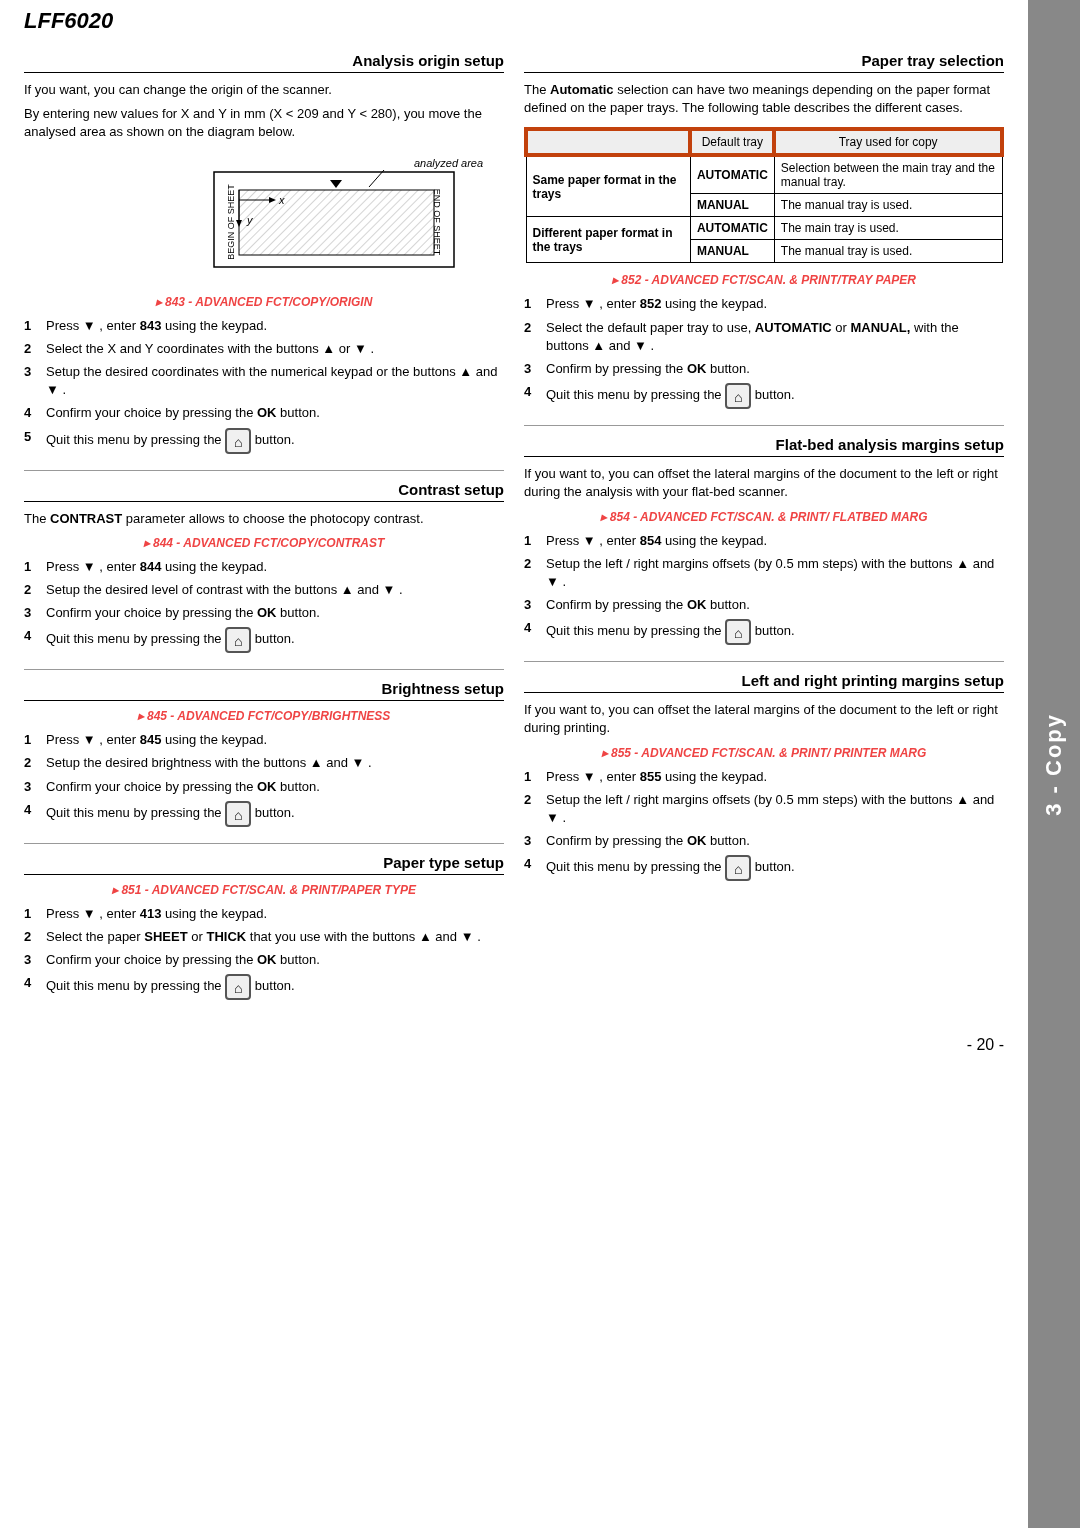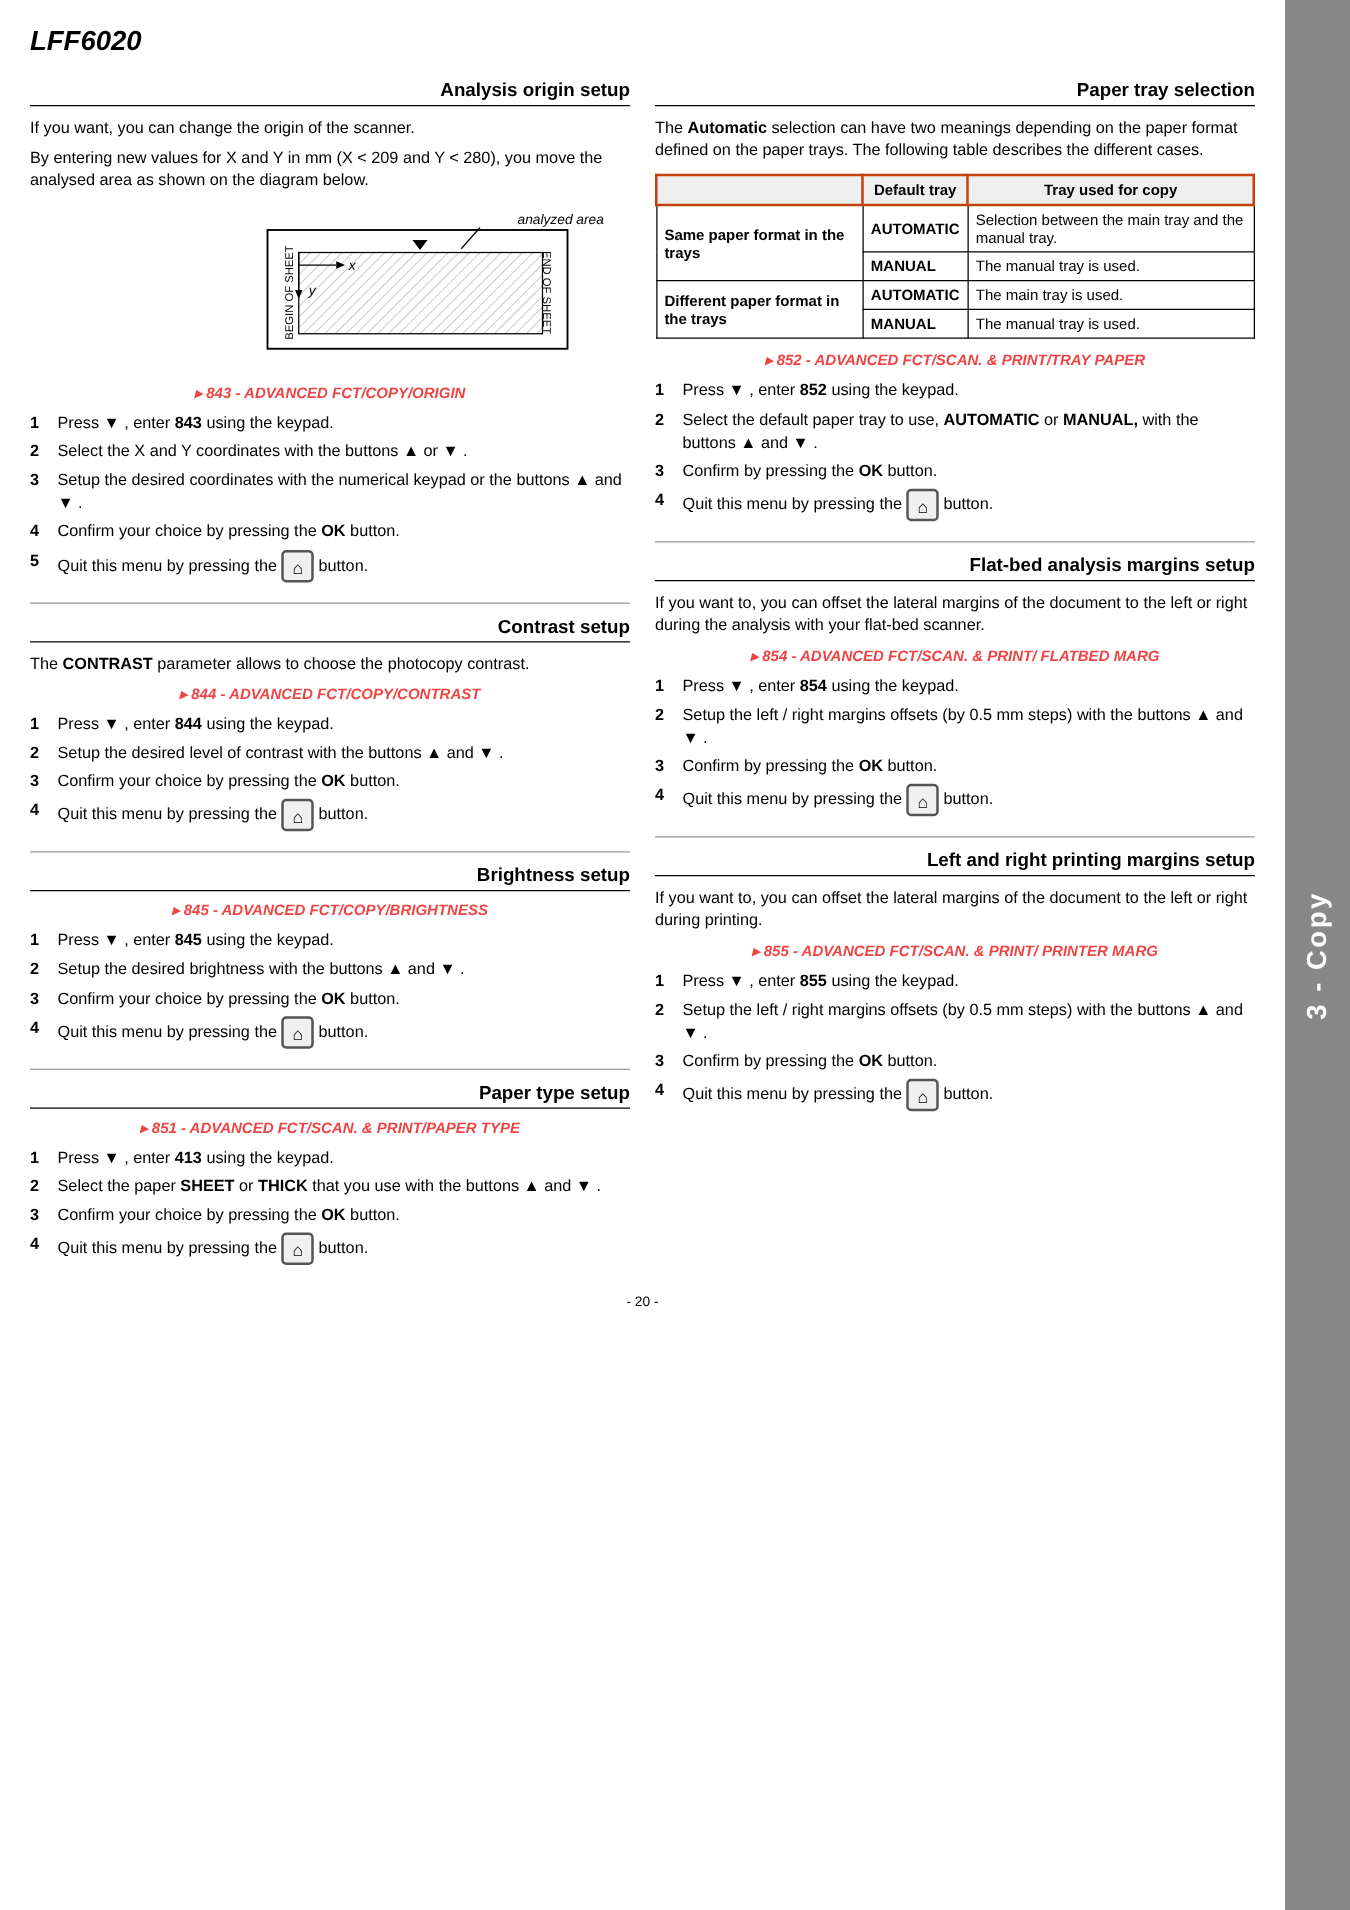"LFF6020" .main-content { padding: 20px 24px 30px 24px -> 8px 24px 30px 24px }
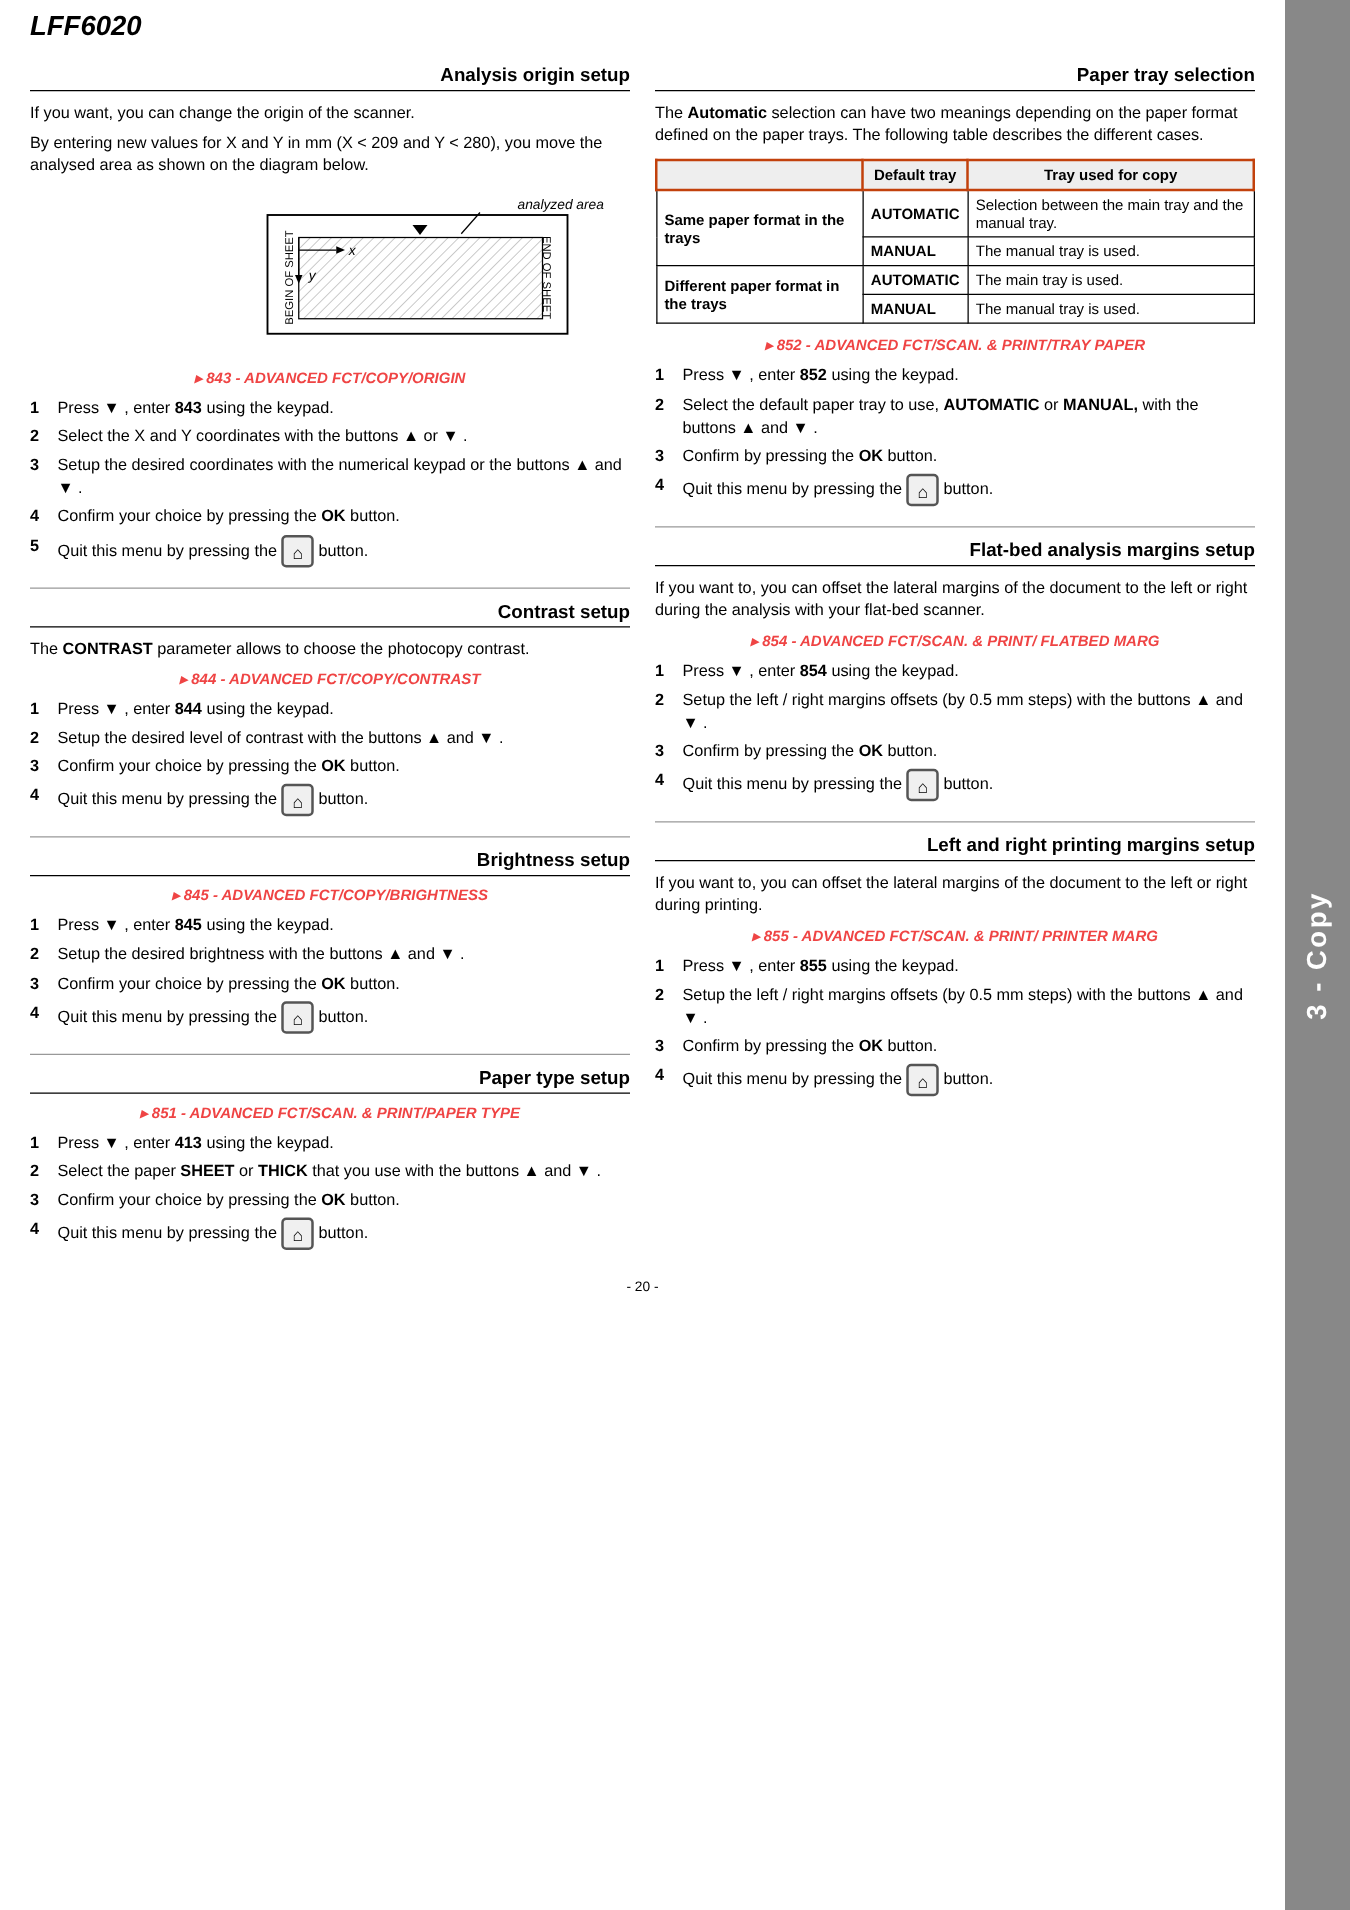"Default tray" .tray-table th { border: 2px solid #c2410c -> 4px solid #c2410c; font-weight: bold -> normal }
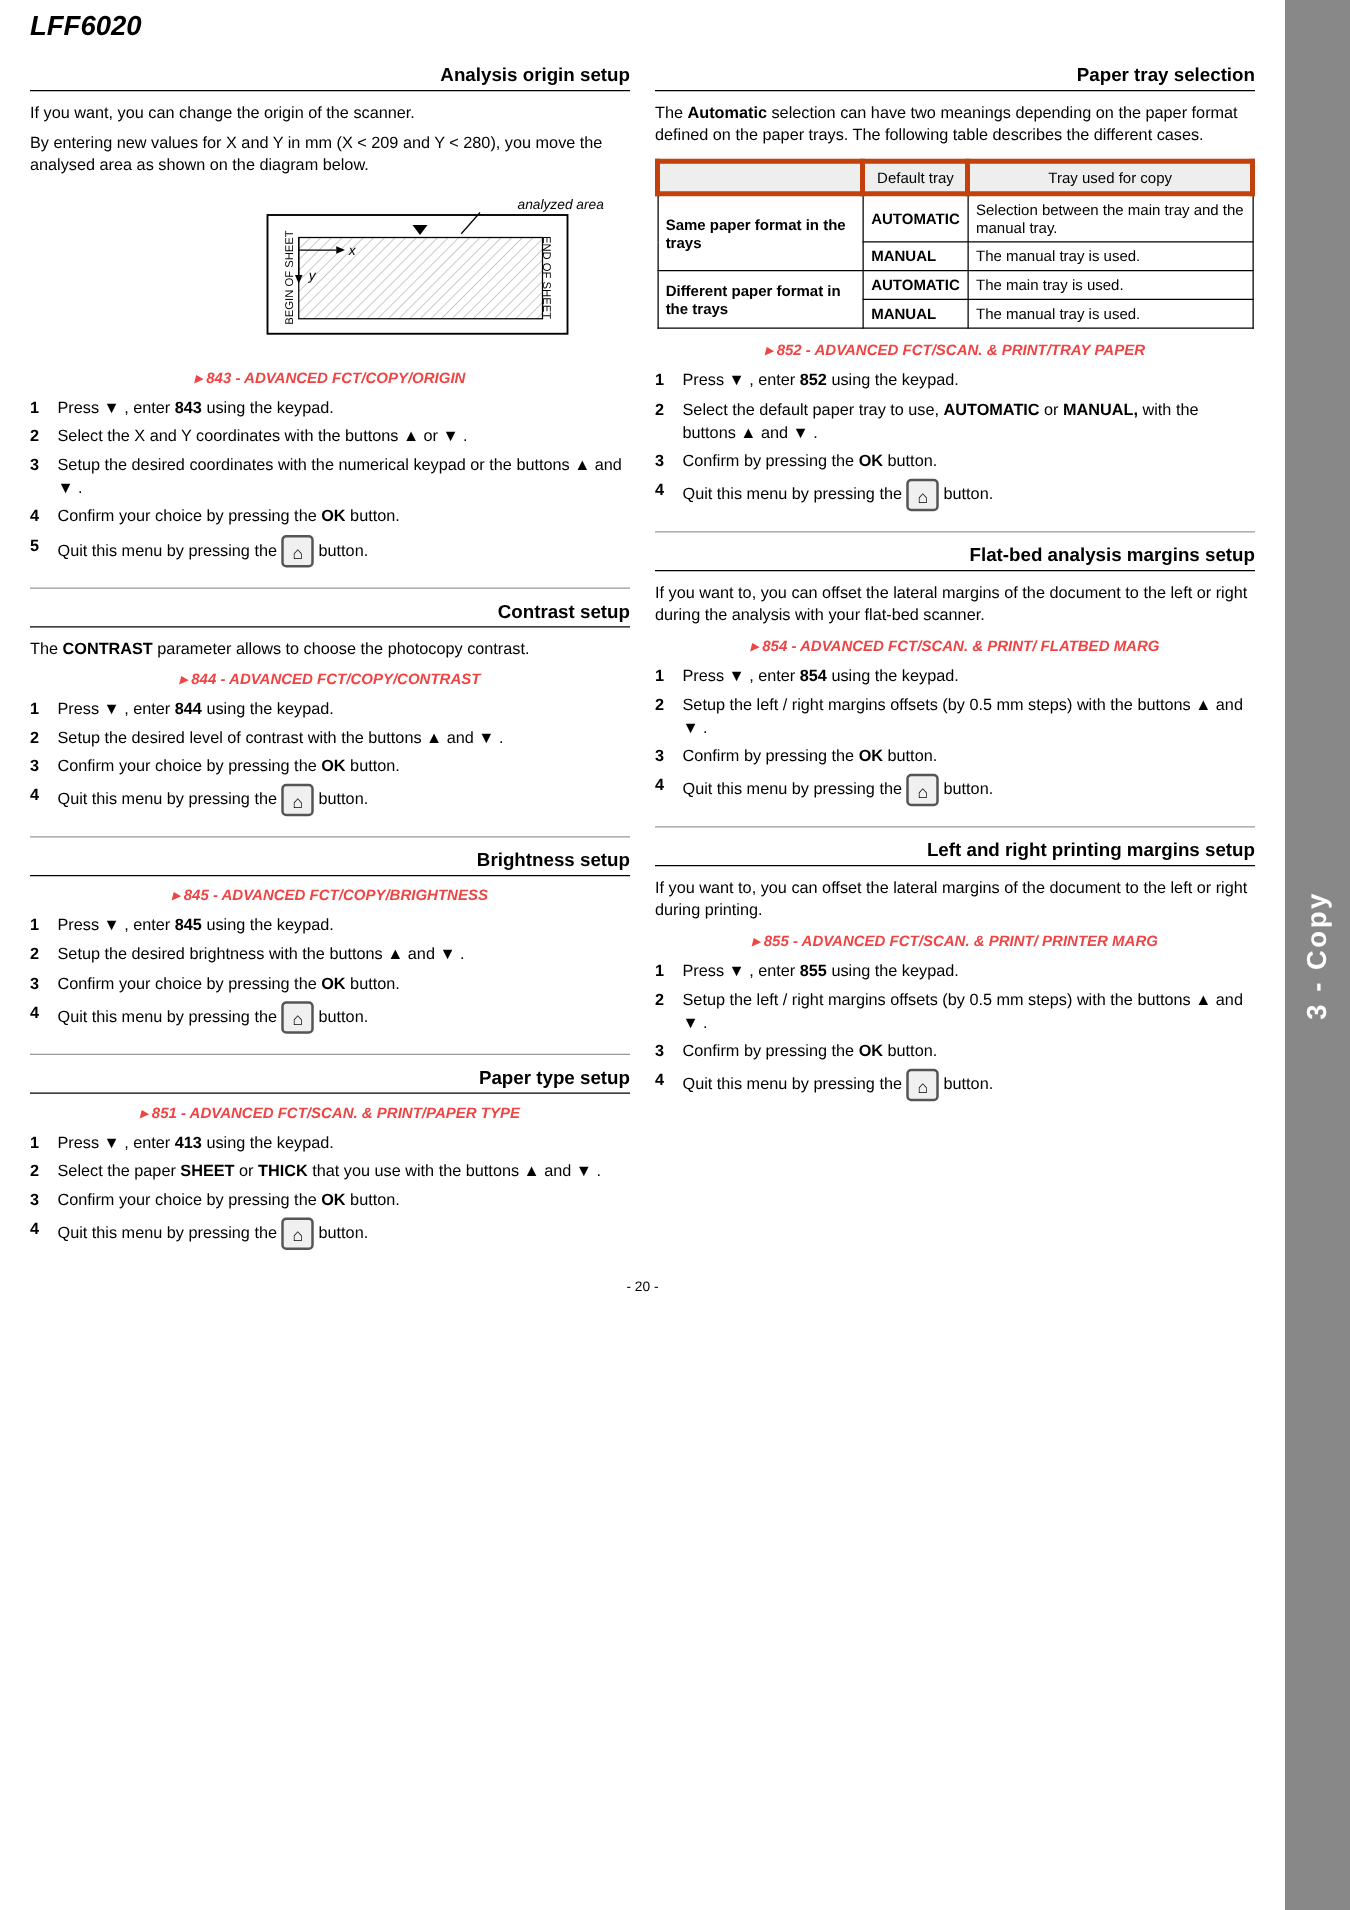"- 20 -" .page-num { font-size: 11px -> 16px; margin-top: 8px -> 20px; text-align: center -> right }
